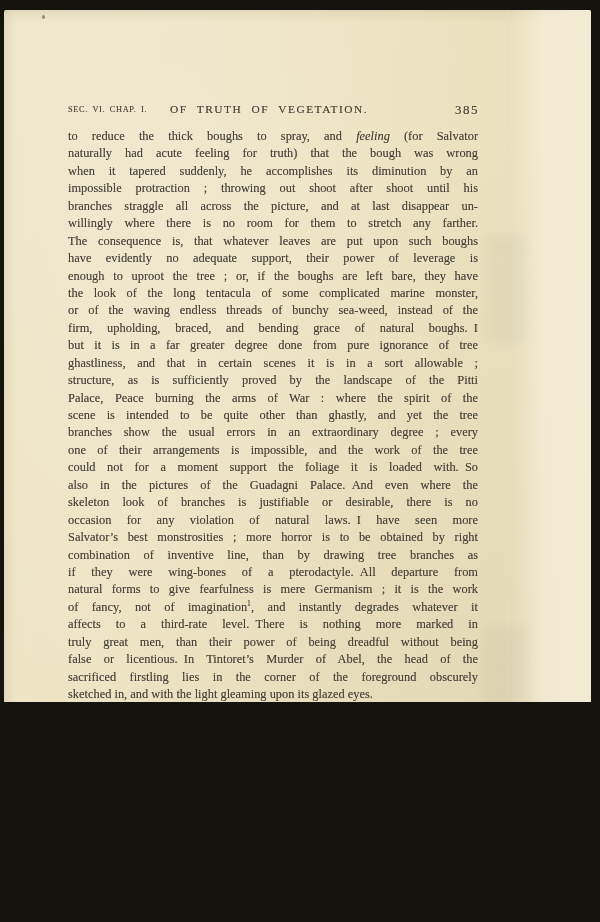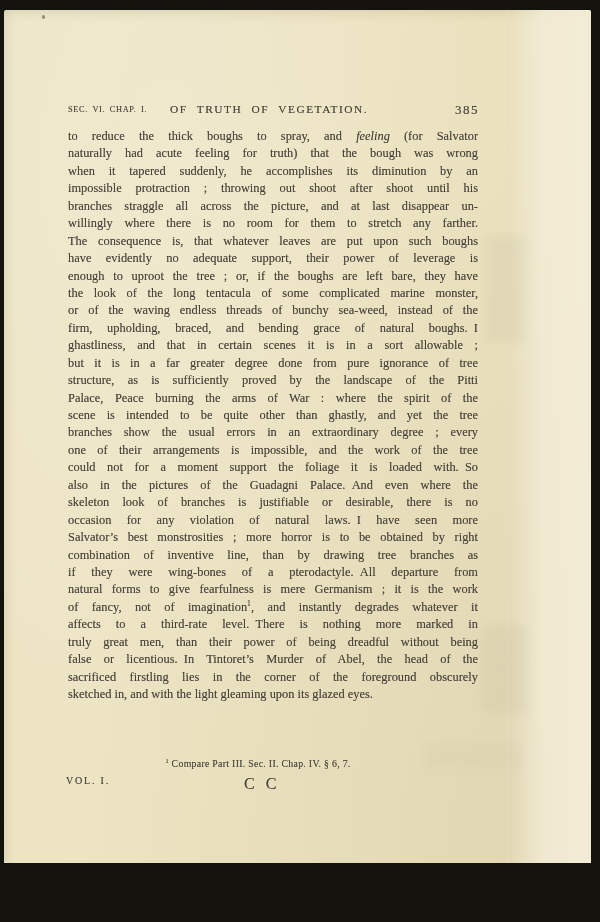"SEC. VI. CHAP. I." .screen { height: 863px -> 702px }
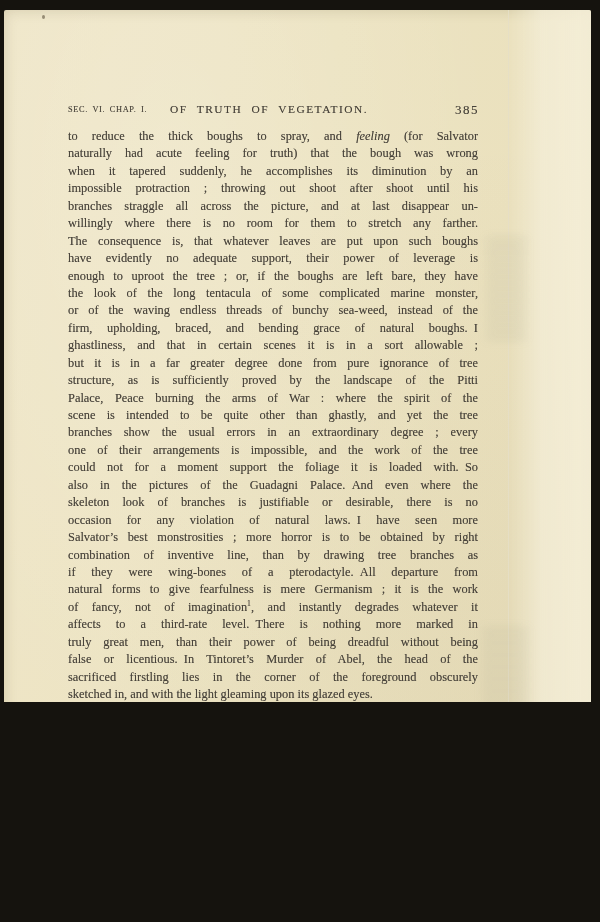"ghastliness, and that in certain" div.line { order: before "but it is in a" -> after "but it is in a" }
